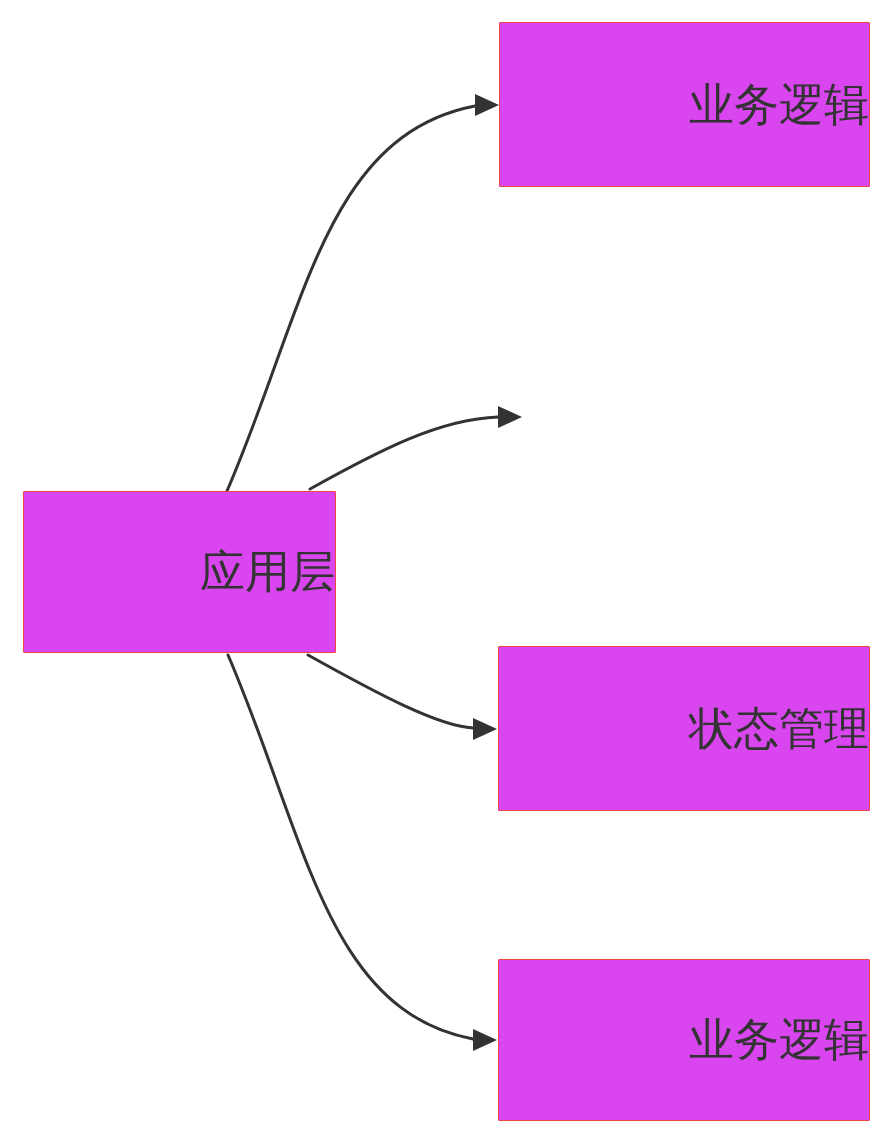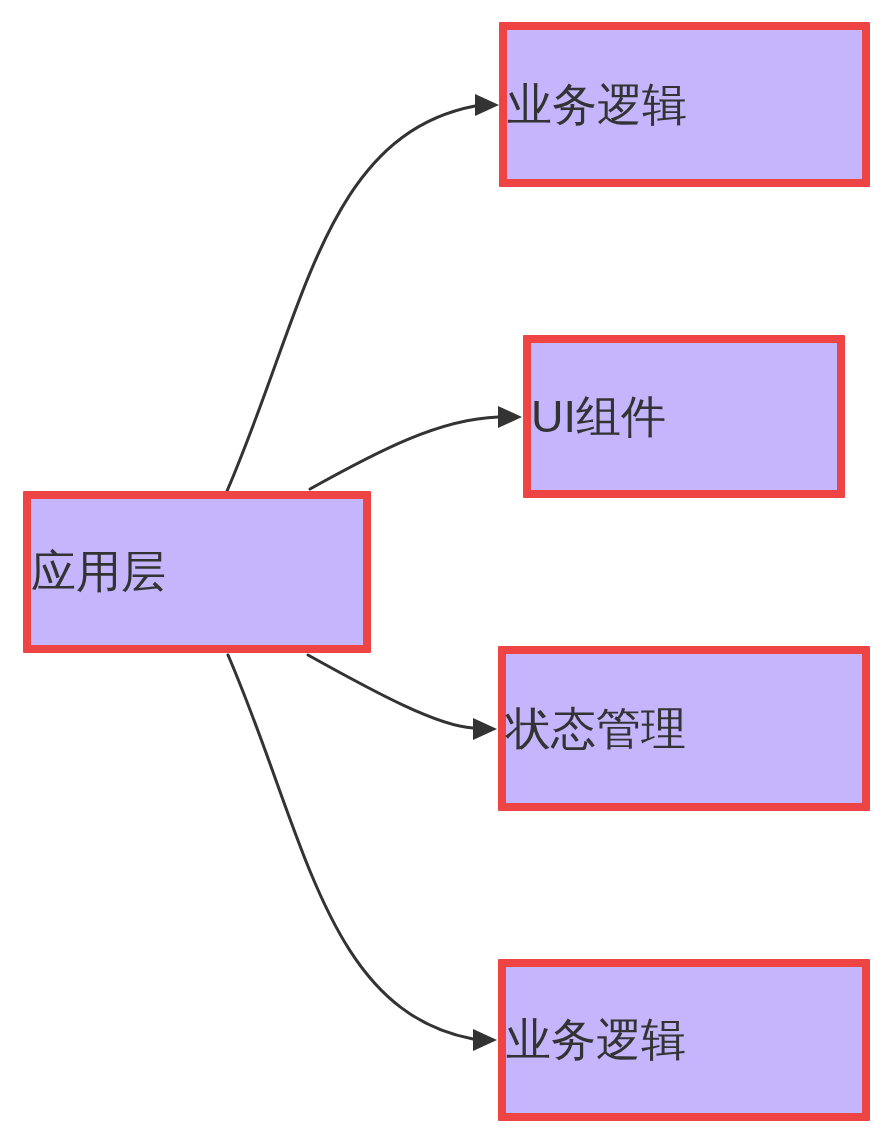"业务逻辑" .node { background: #c4b5fd -> #d946ef; border: 8px solid #ef4444 -> 1px solid #ef4444; justify-content: flex-start -> flex-end }
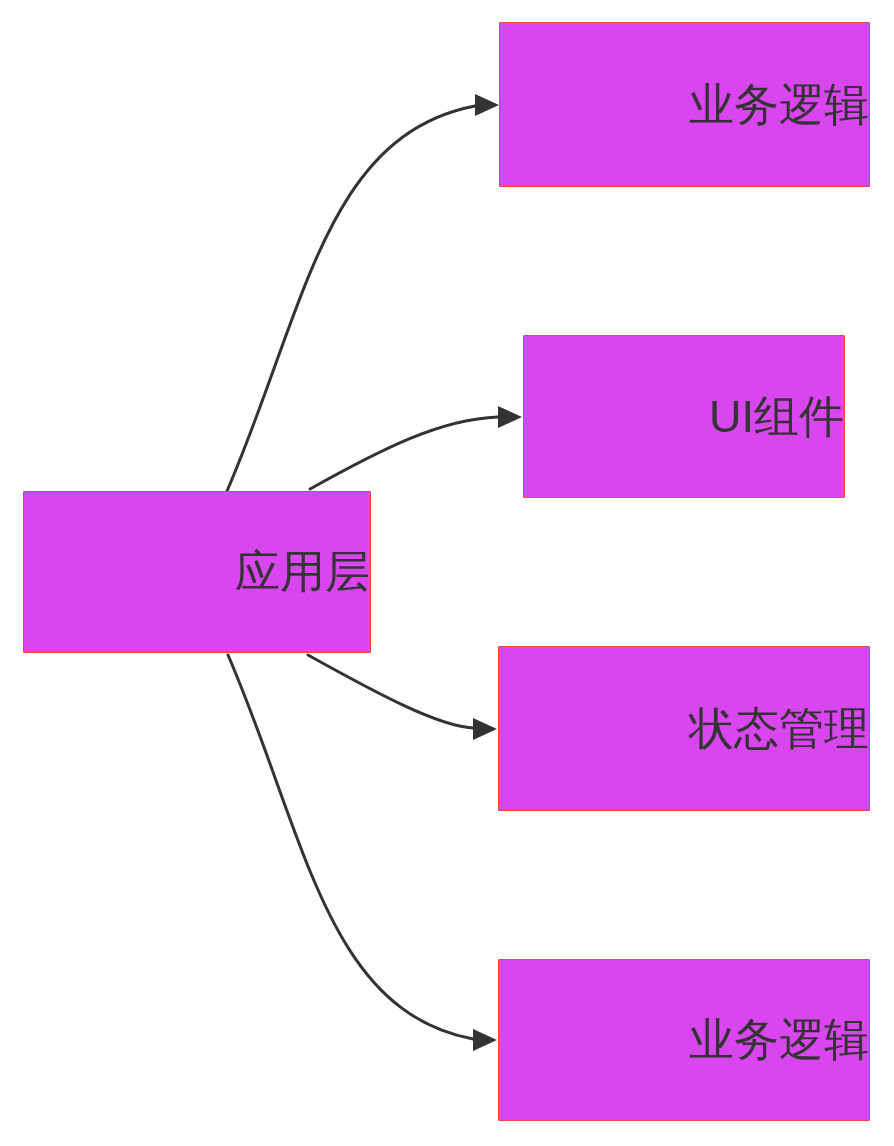"UI组件" div.node { html: <div> <span>UI组件</span> </div> -> none }
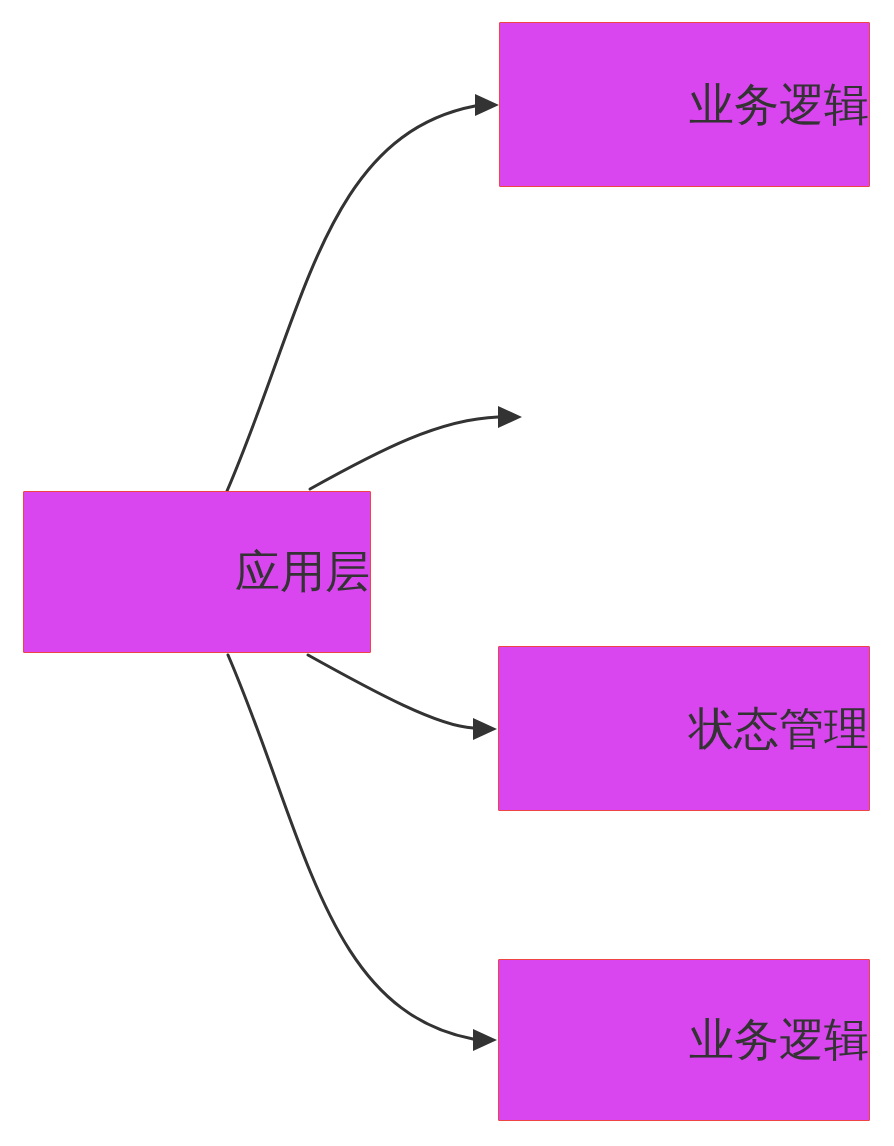"应用层" .node-app-layer { width: 348px -> 313px }
